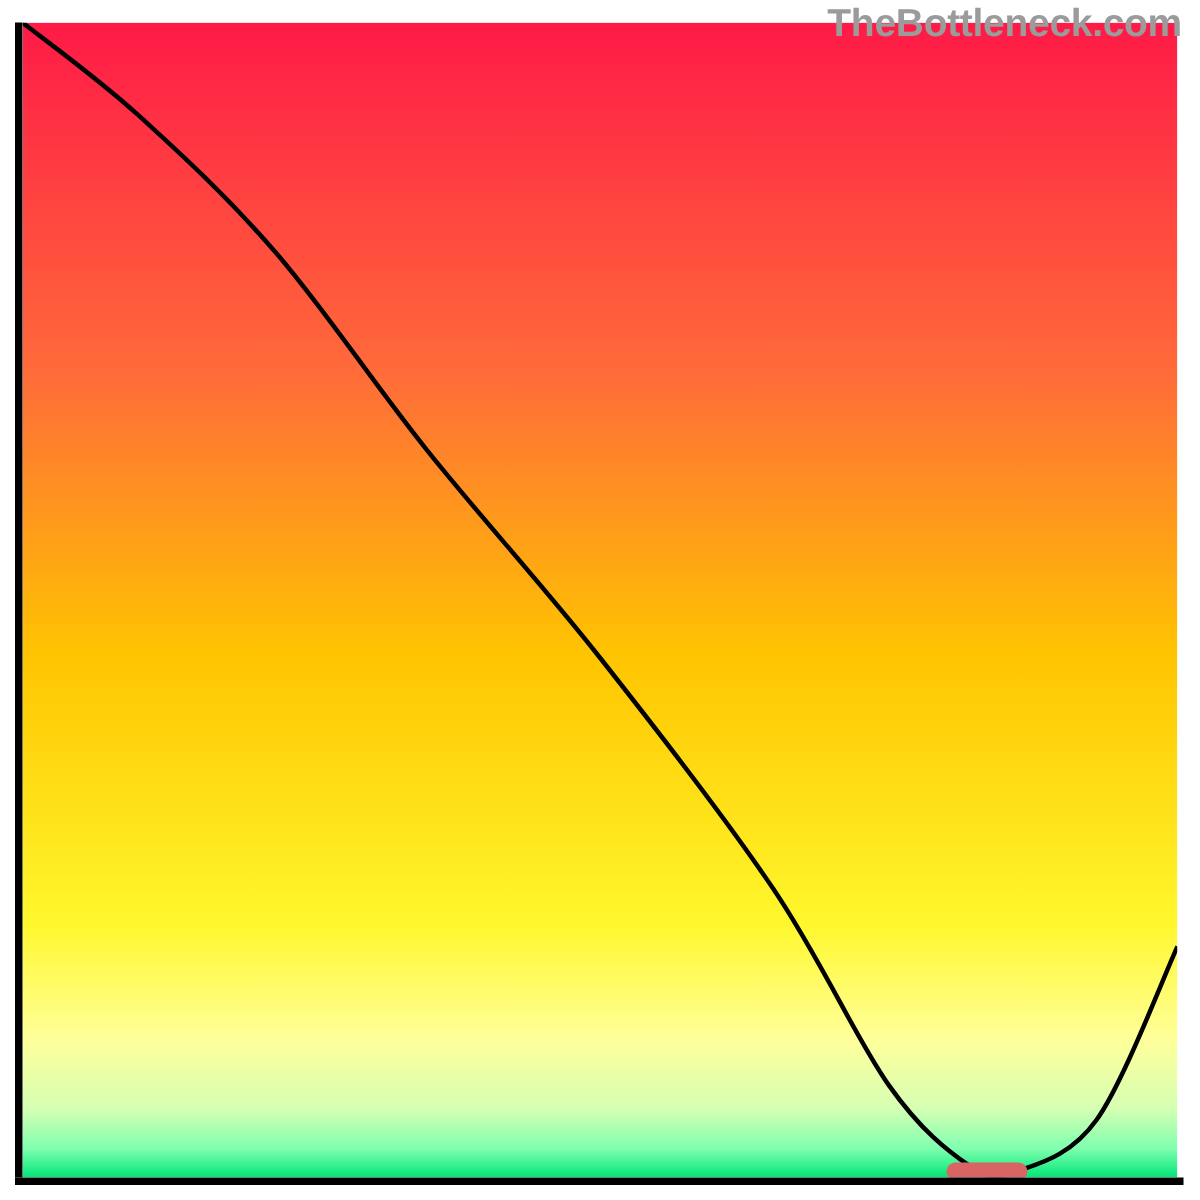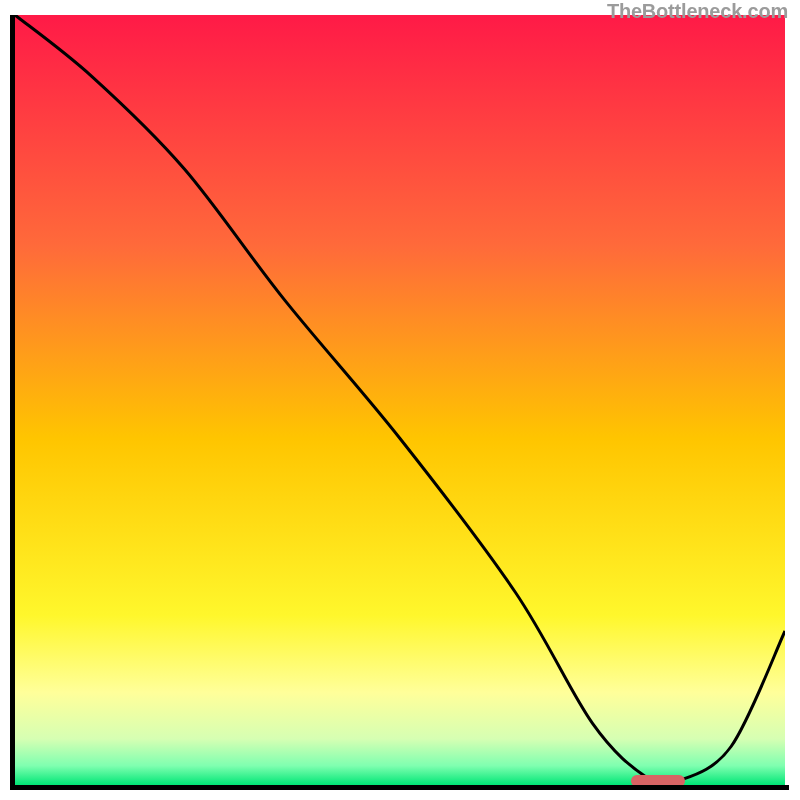"TheBottleneck.com" .watermark { font-size: 20px -> 26px }
